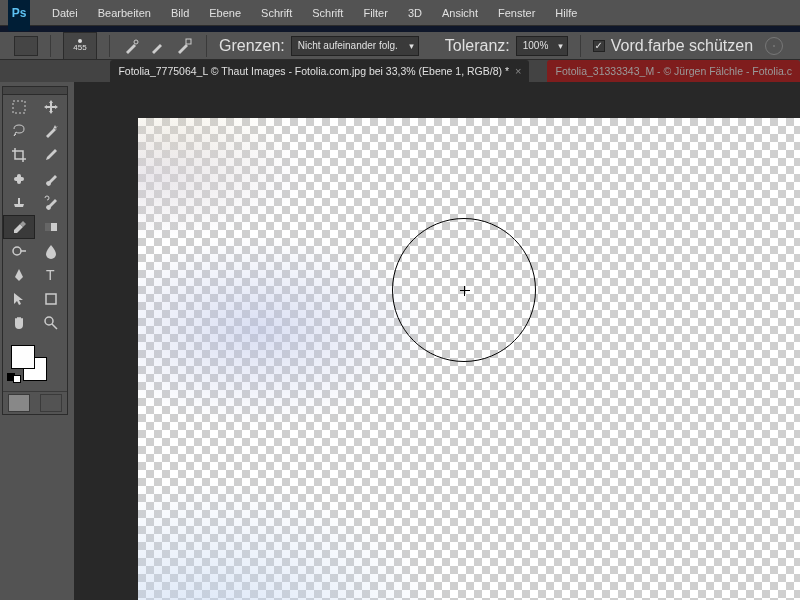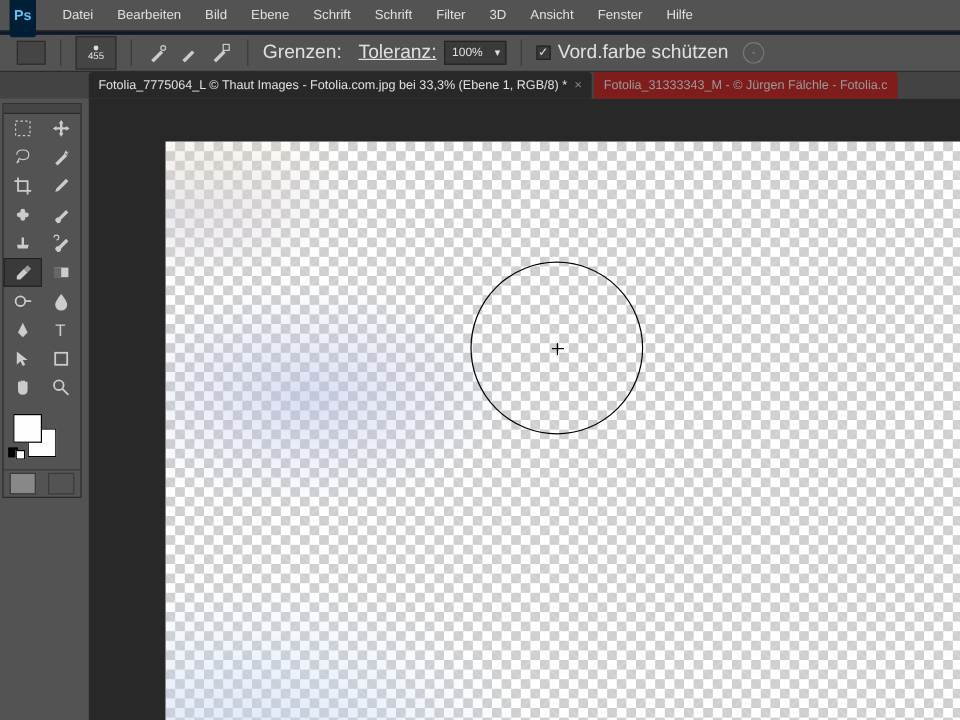"455" .optbar { border-top: 3px solid #0f172a -> 6px solid #0f172a }
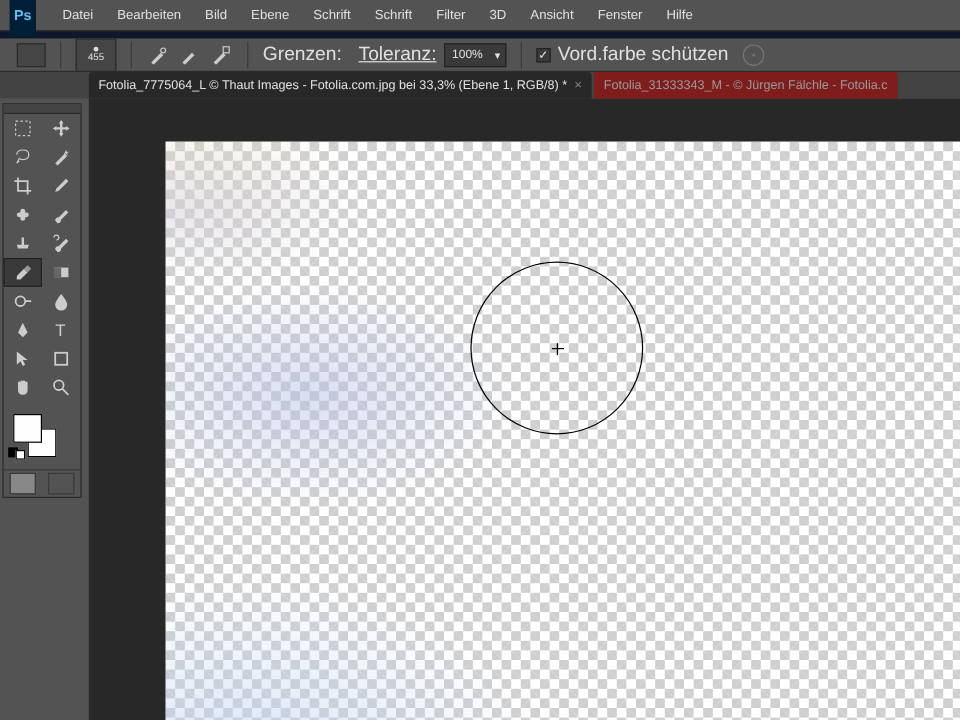"Nicht aufeinander folg." div.opt-select { html: none -> <div>Nicht aufeinander folg.</div> }
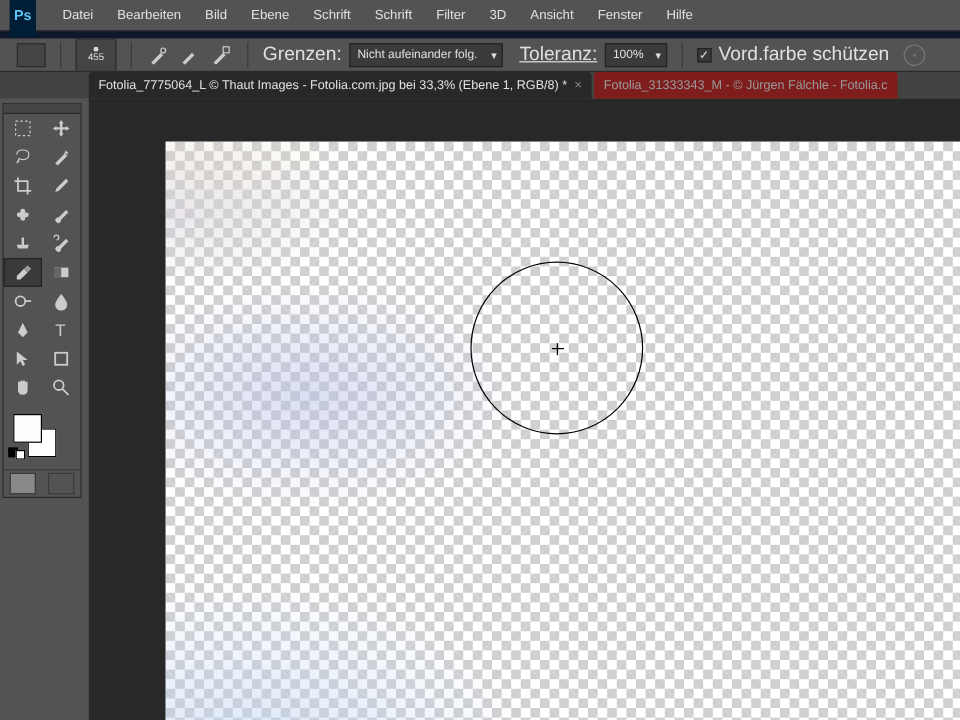"Toleranz:" div.opt-label { margin-left: 8px -> 20px; text-decoration: underline -> none }
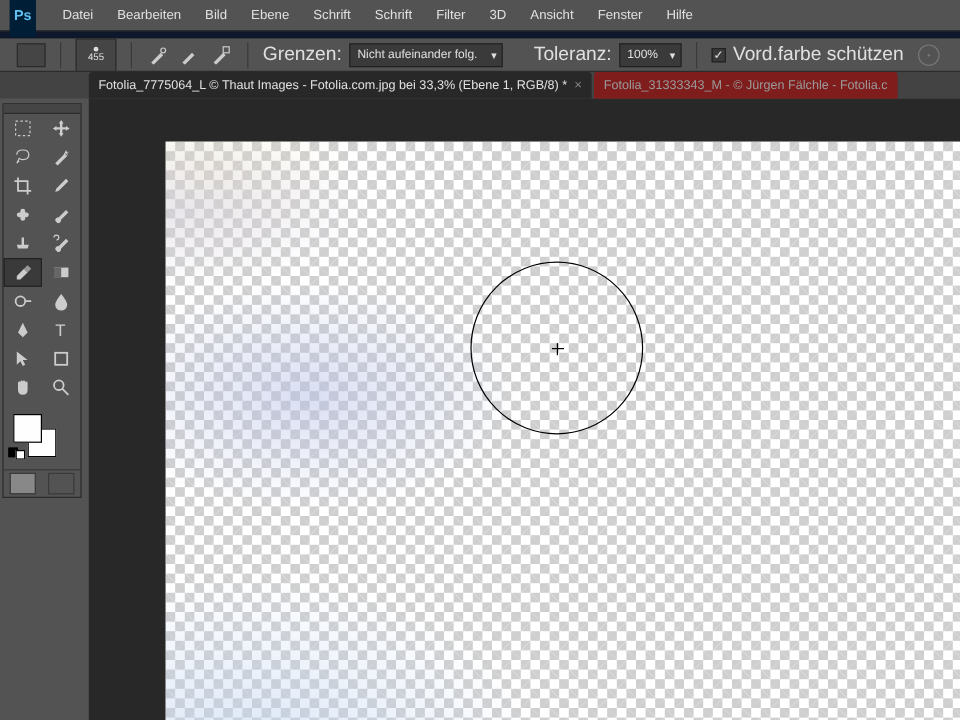"Fotolia_7775064_L © Thaut Images -" .tabrow { gap: 2px -> 18px; justify-content: none -> flex-end }
